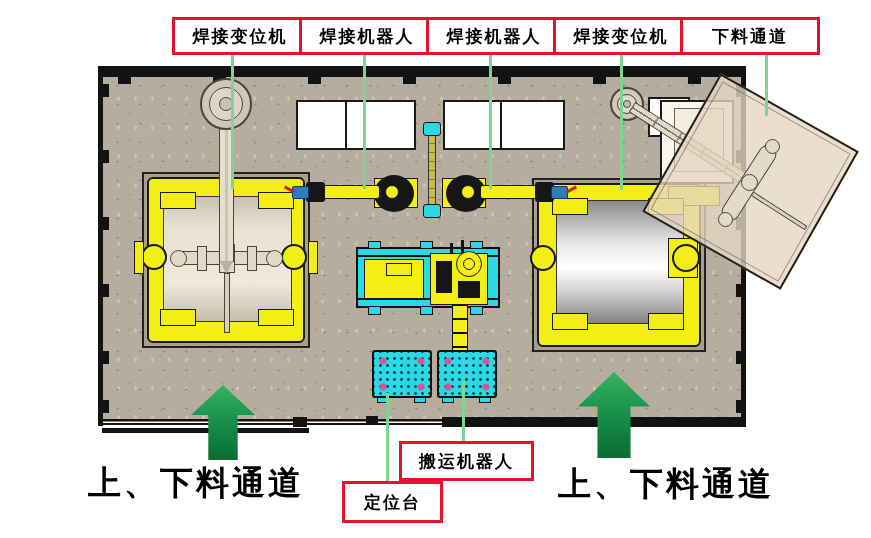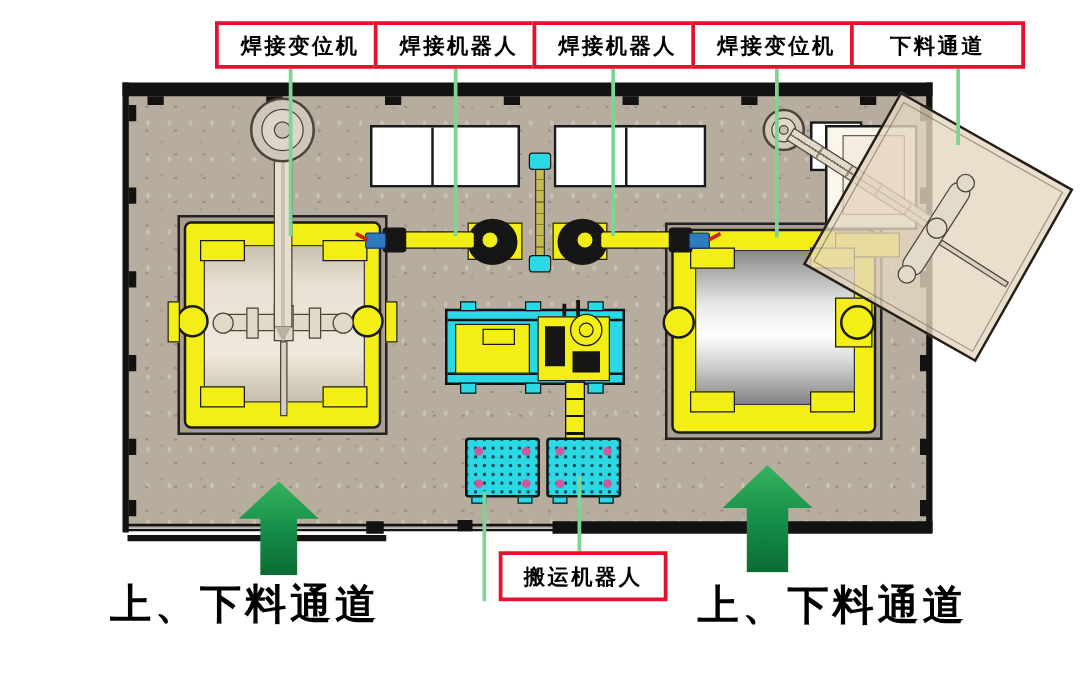"定位台" div.lbl { html: none -> <div>定位台</div> }
